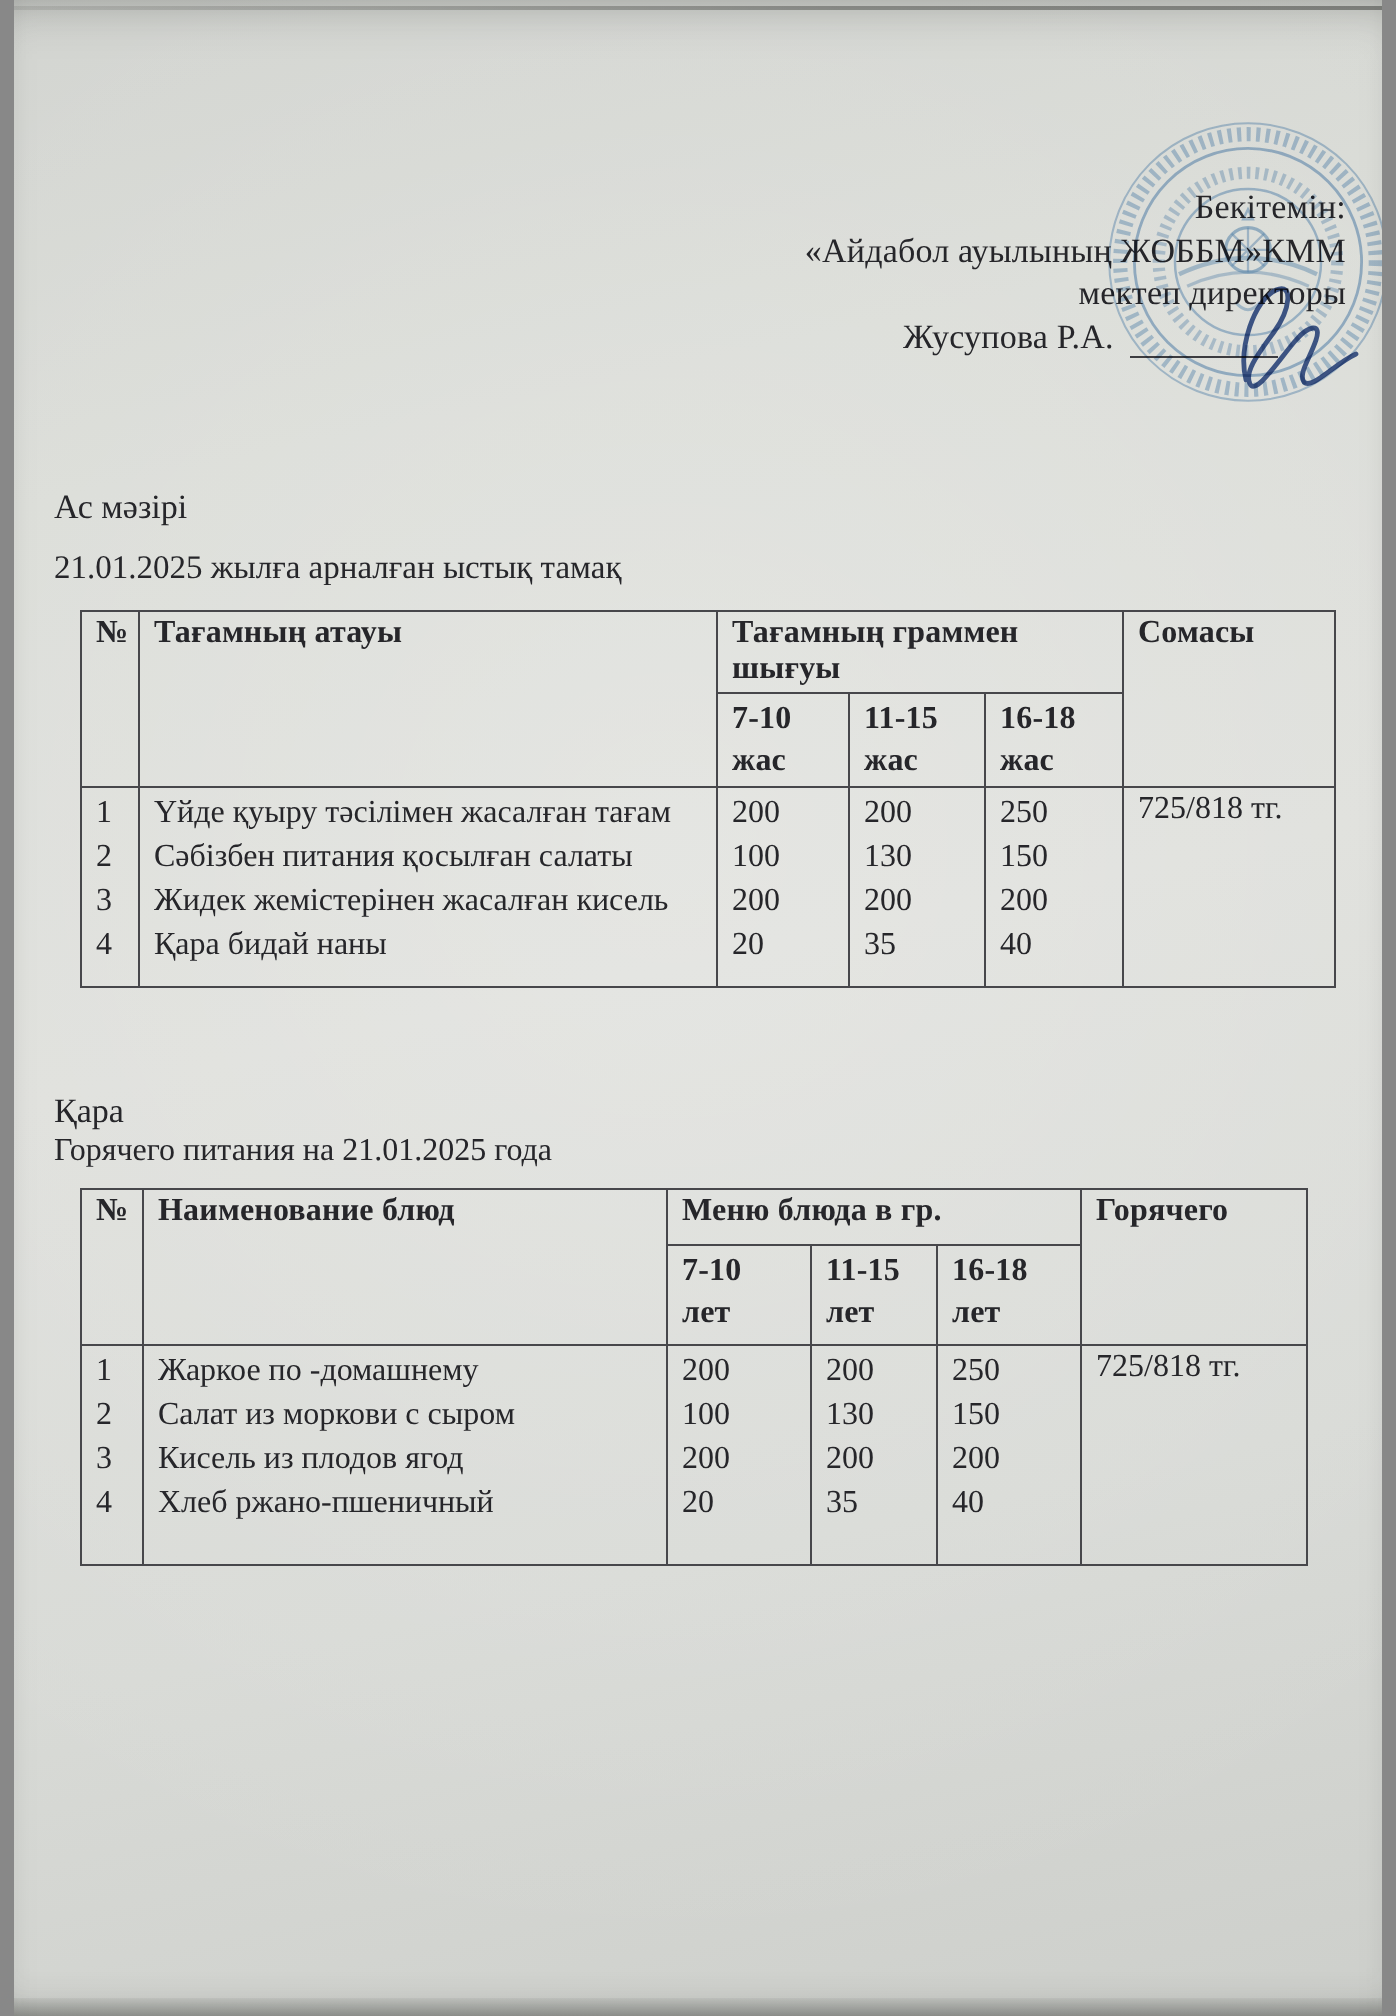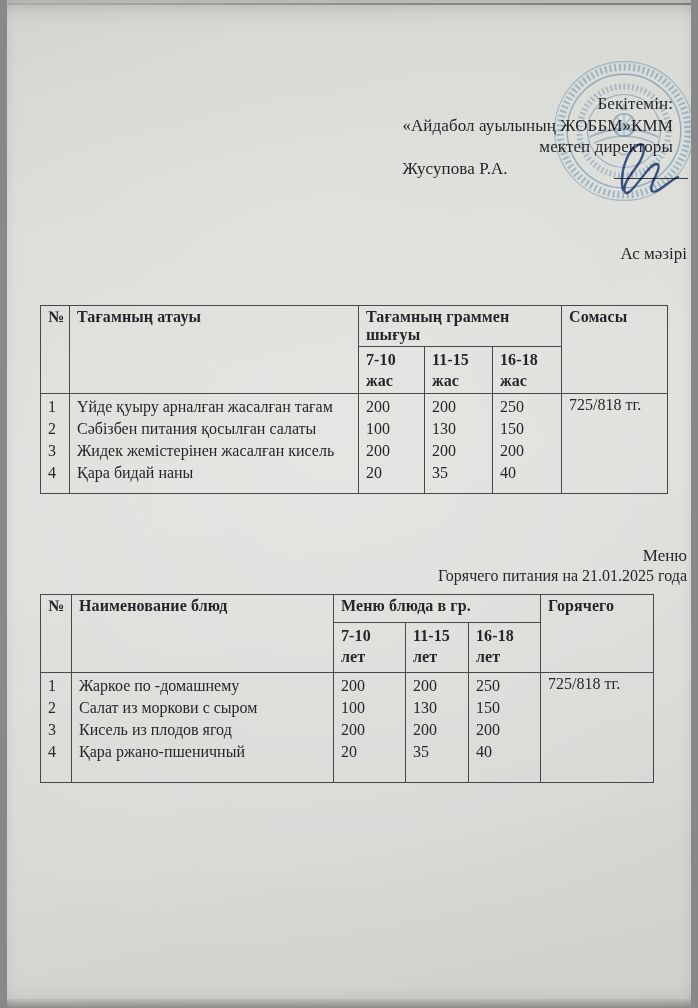"Жусупова Р.А." .approval .l4 { justify-content: space-between -> center }
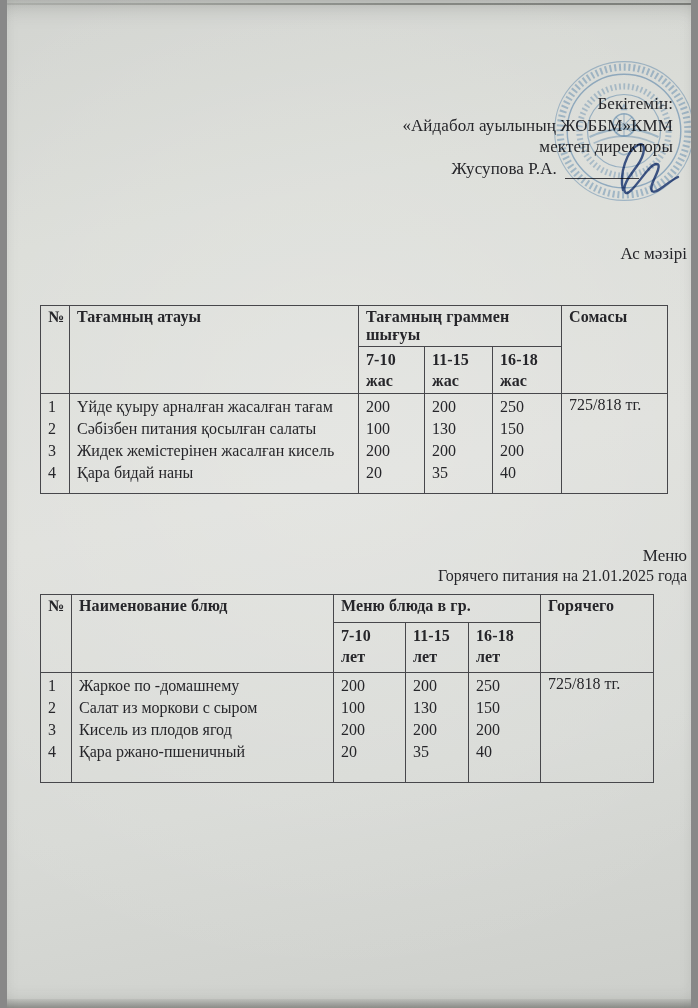"Ас мәзірі" .sec-title { text-align: right -> left }
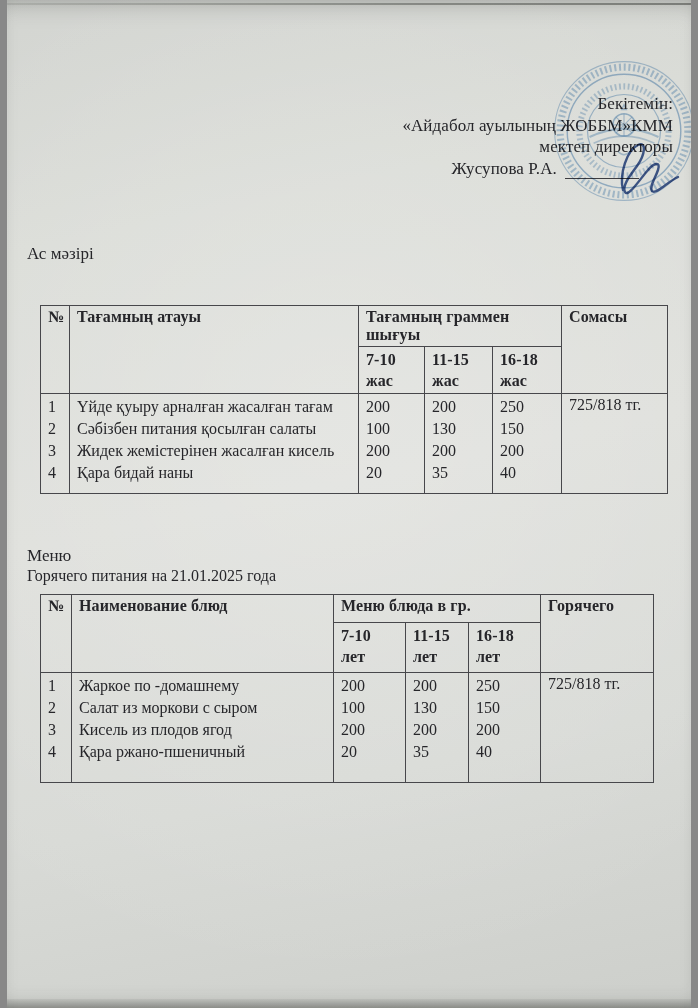"21.01.2025 жылға арналған ыстық тамақ" div.sec-title { html: none -> <div>21.01.2025 жылға арналған ыстық тамақ</div> }
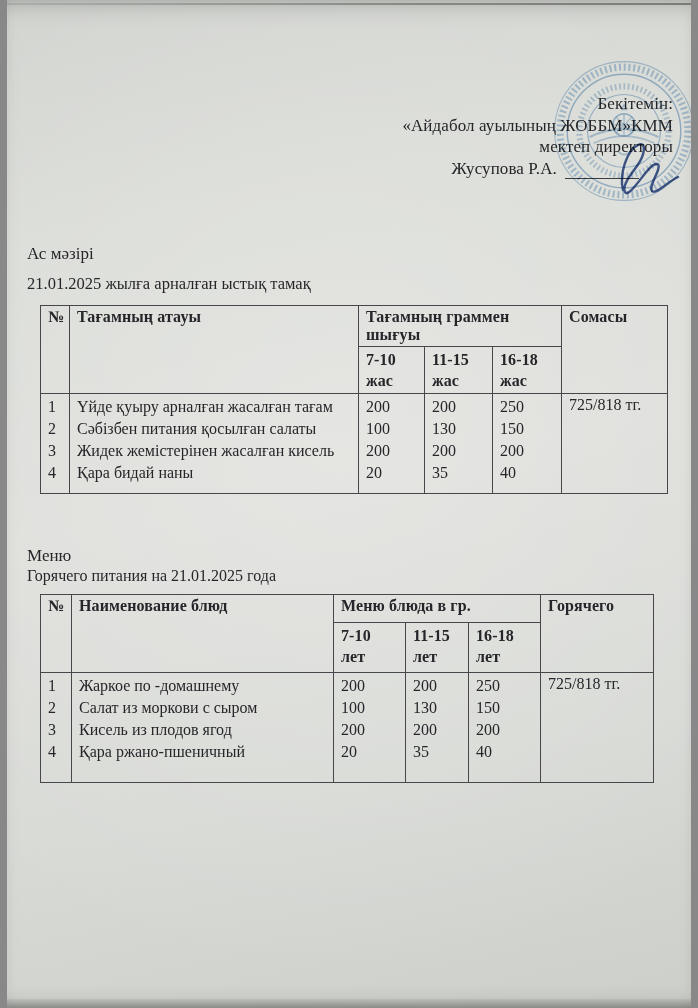"Үйде қуыру арналған жасалған тағам" div.line { text: арналған -> тәсілімен }
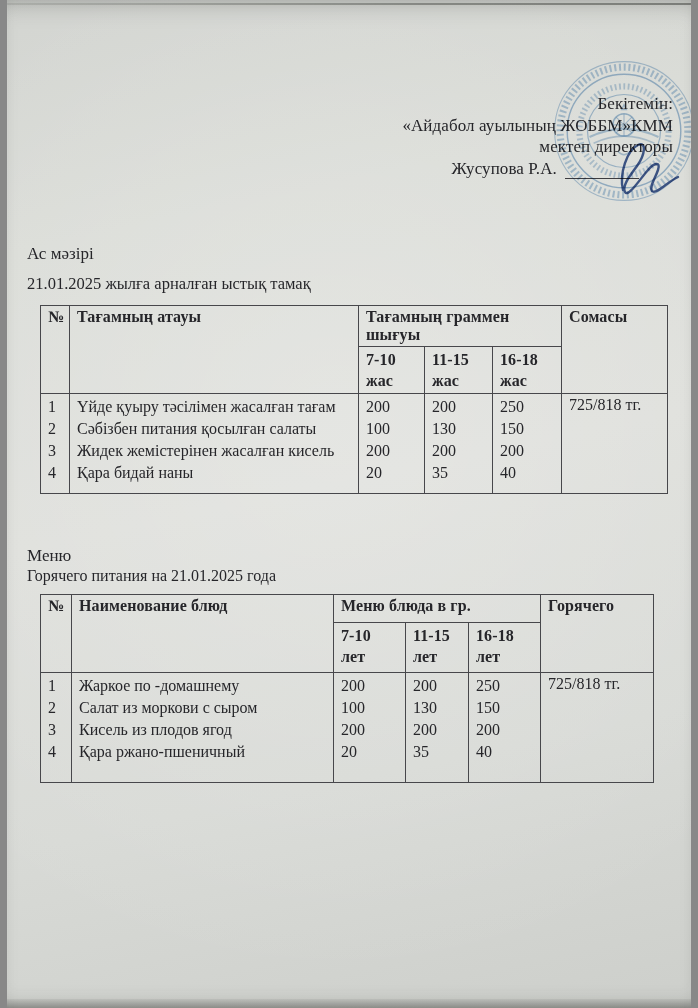"Меню" div.sec-title { text: Меню -> Қара }
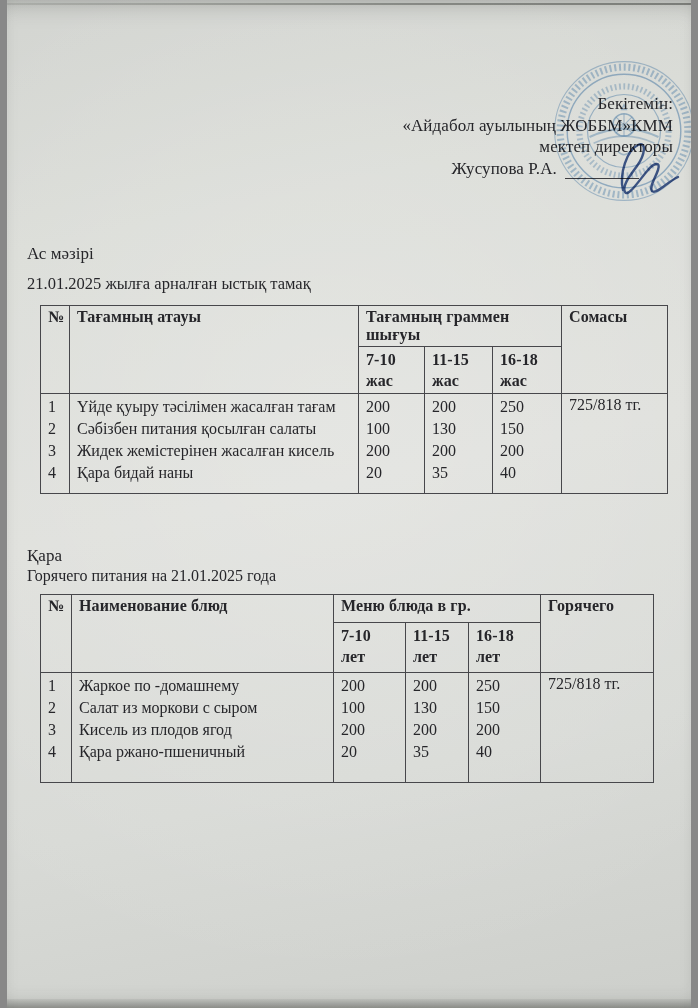"Қара ржано-пшеничный" div.line { text: Қара -> Хлеб }
